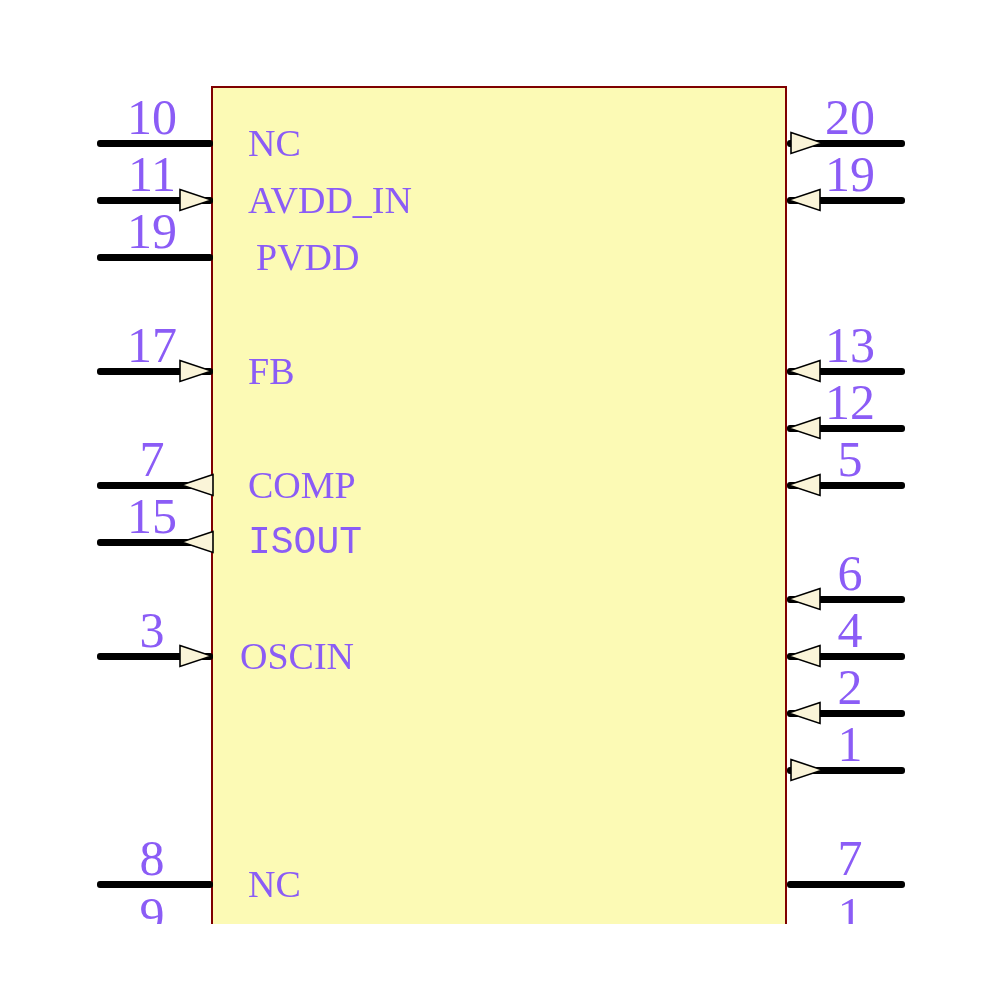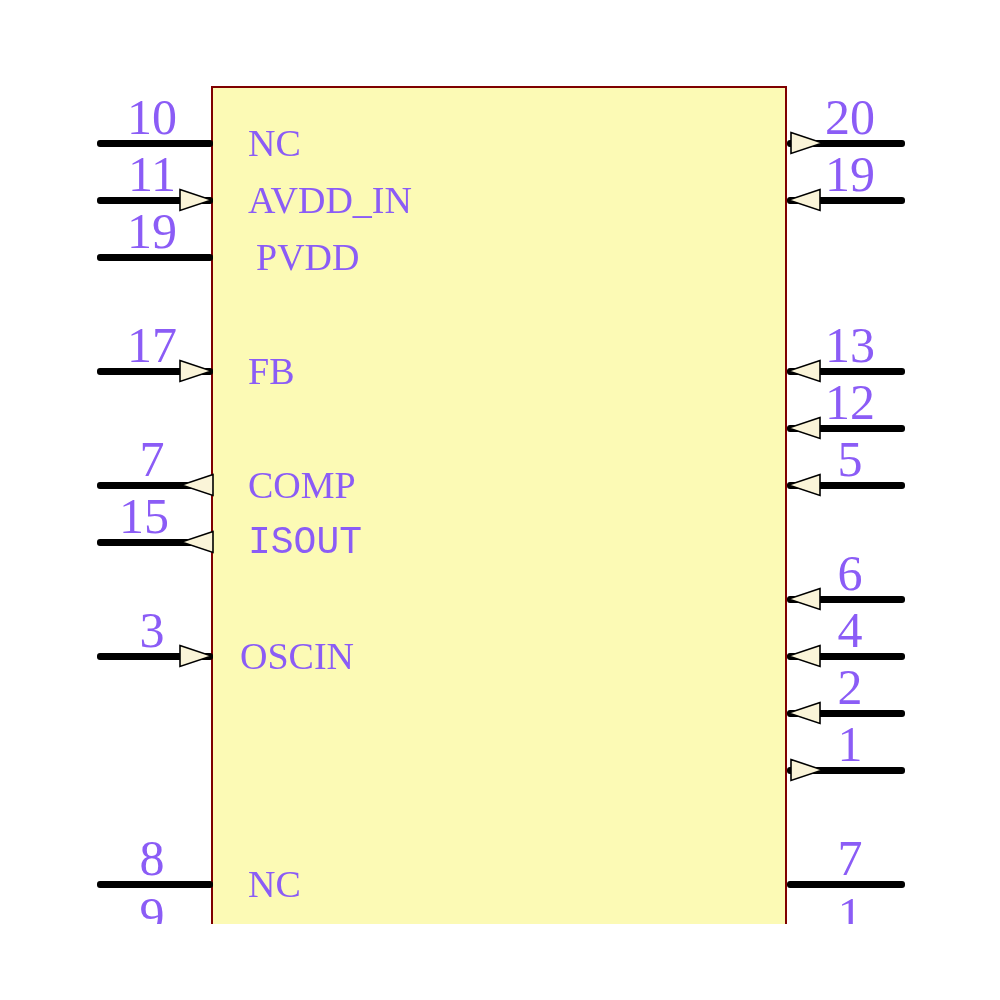"15" div.num { left: 92px -> 100px }
